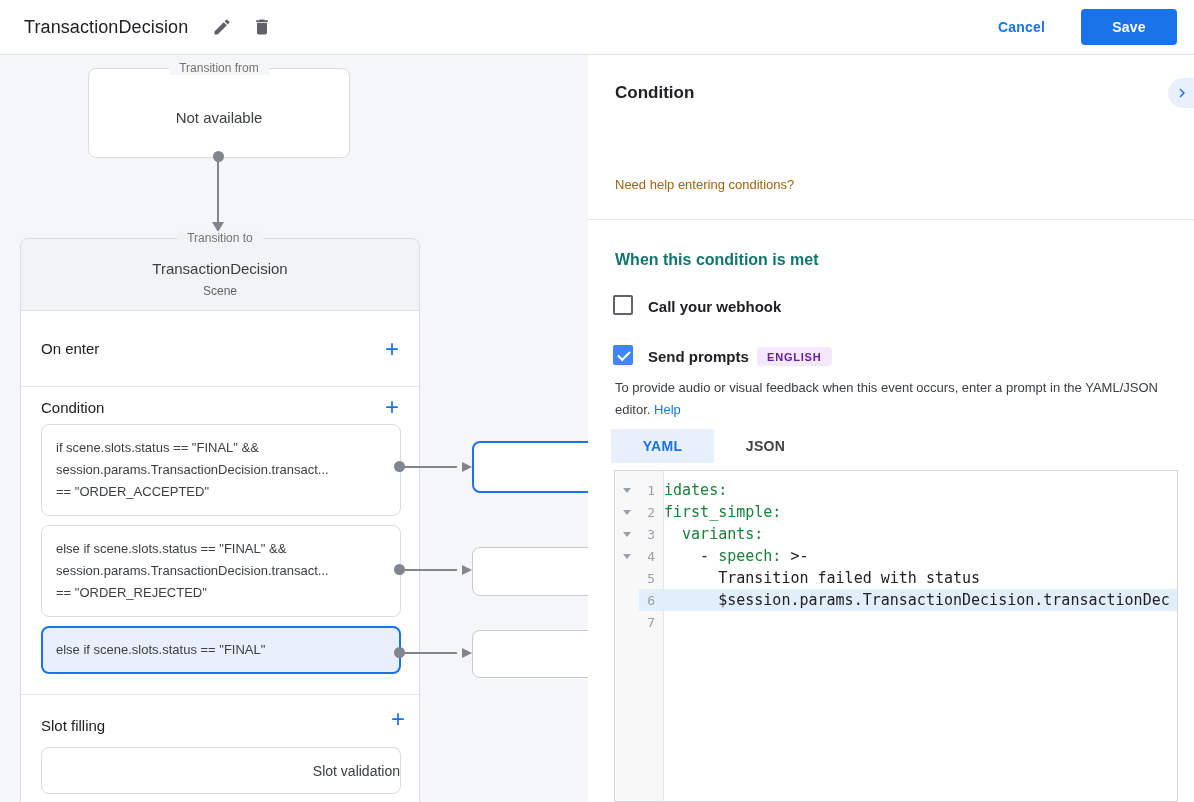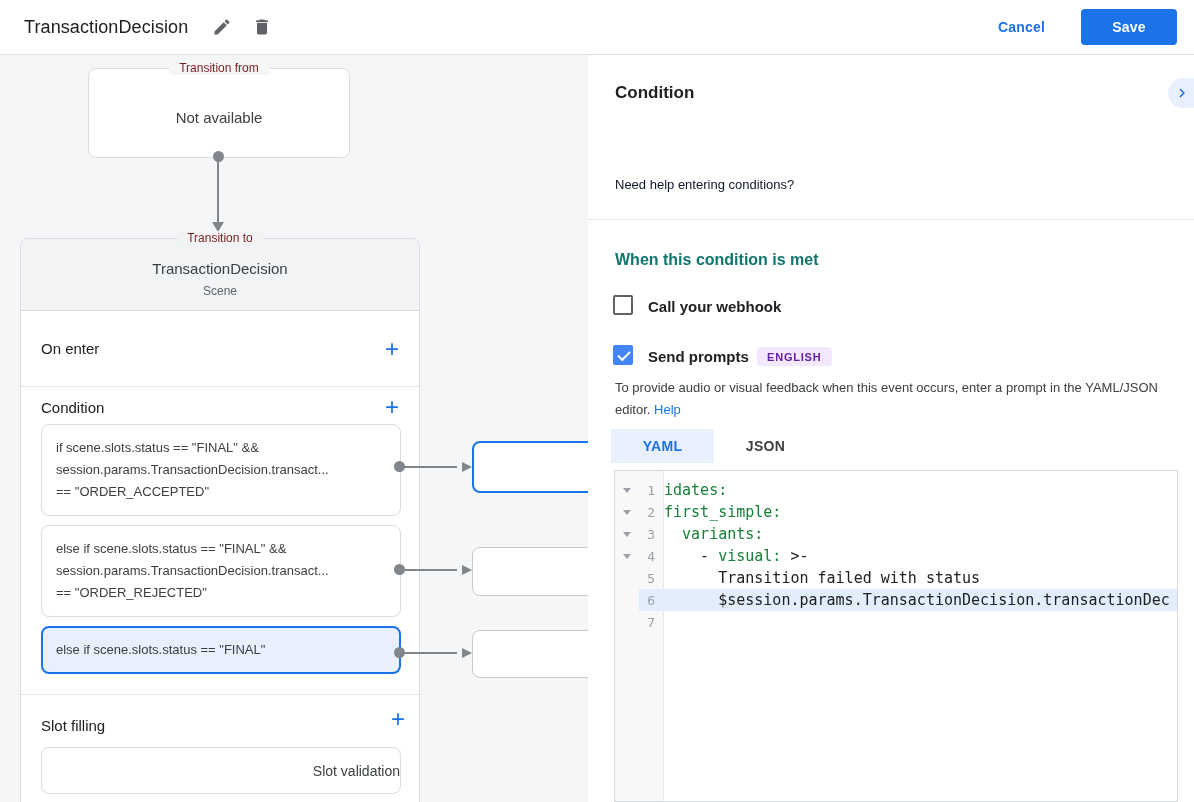"Transition from" .legend { color: #7f1d1d -> #737373 }
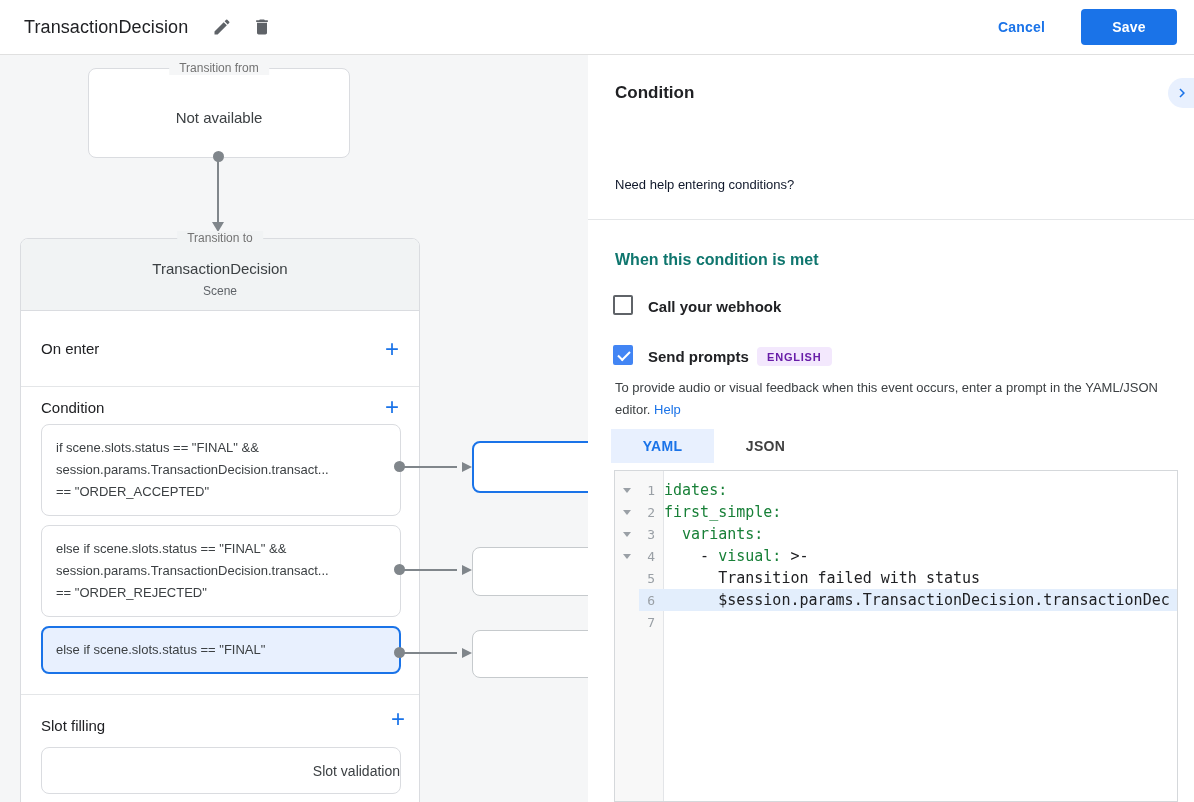"Need help entering conditions?" .help-link { color: #0f172a -> #a16207 }
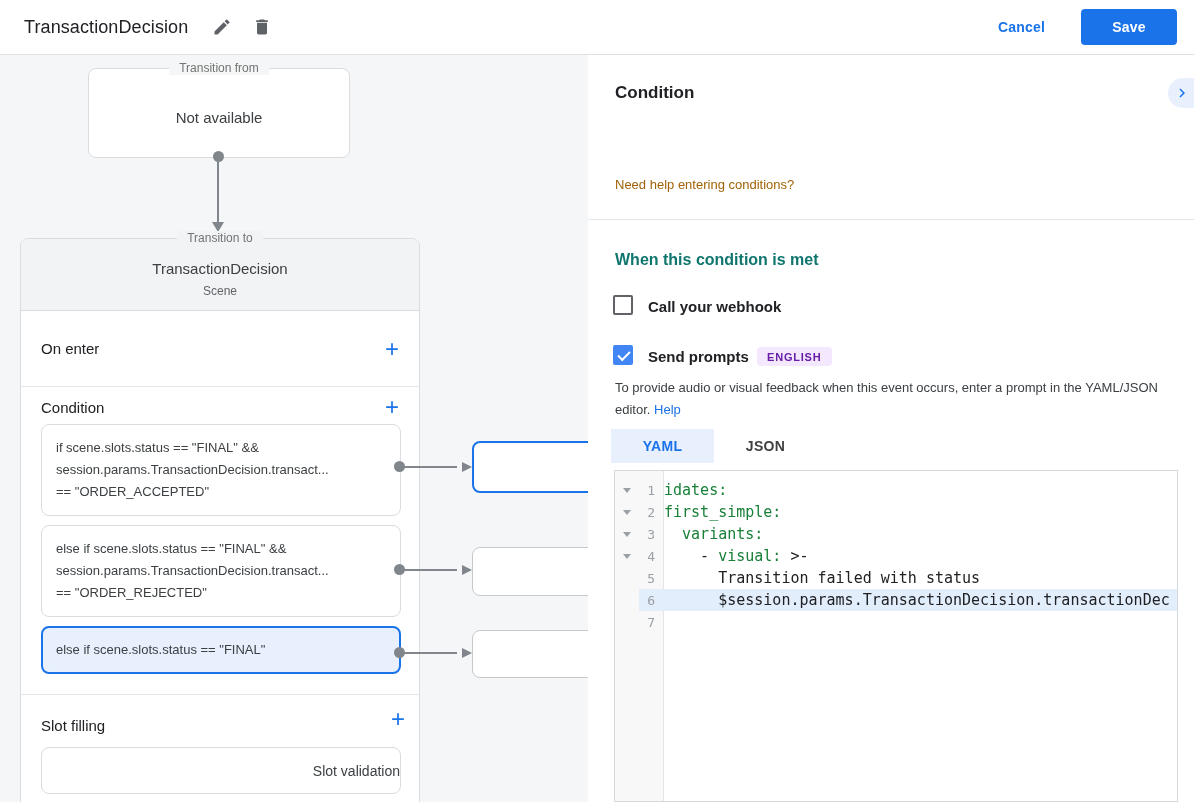"visual:" span.seg-key { text: visual -> speech }
